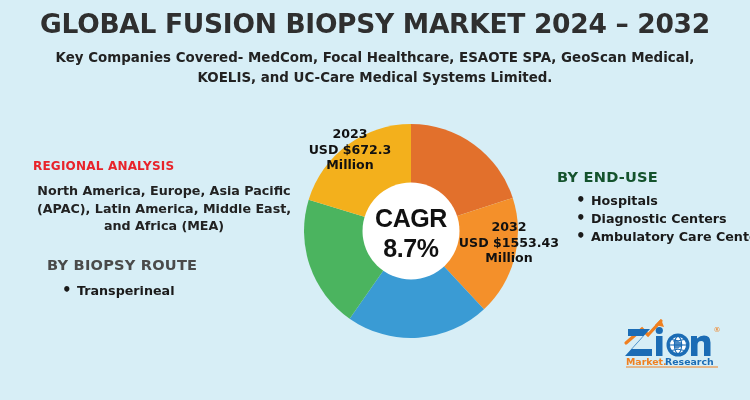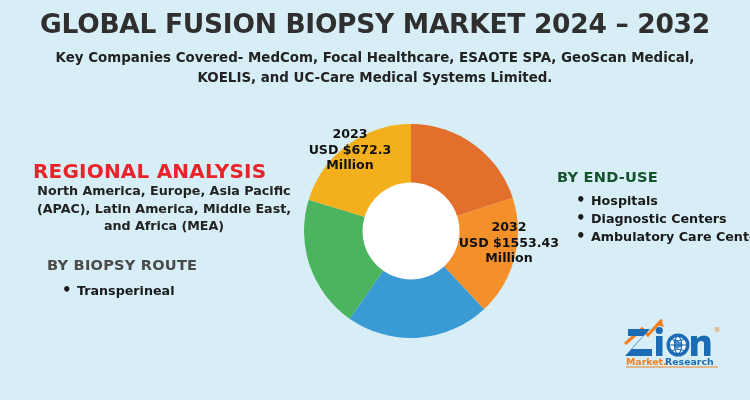"REGIONAL ANALYSIS" .regional-heading { font-size: 20px -> 12px }
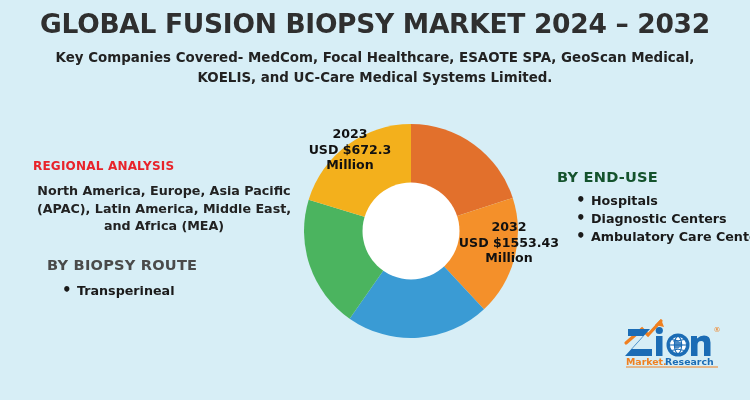"CAGR" div.center-label { html: none -> <div> <div>CAGR</div> <div>8.7%</div> </div> }
